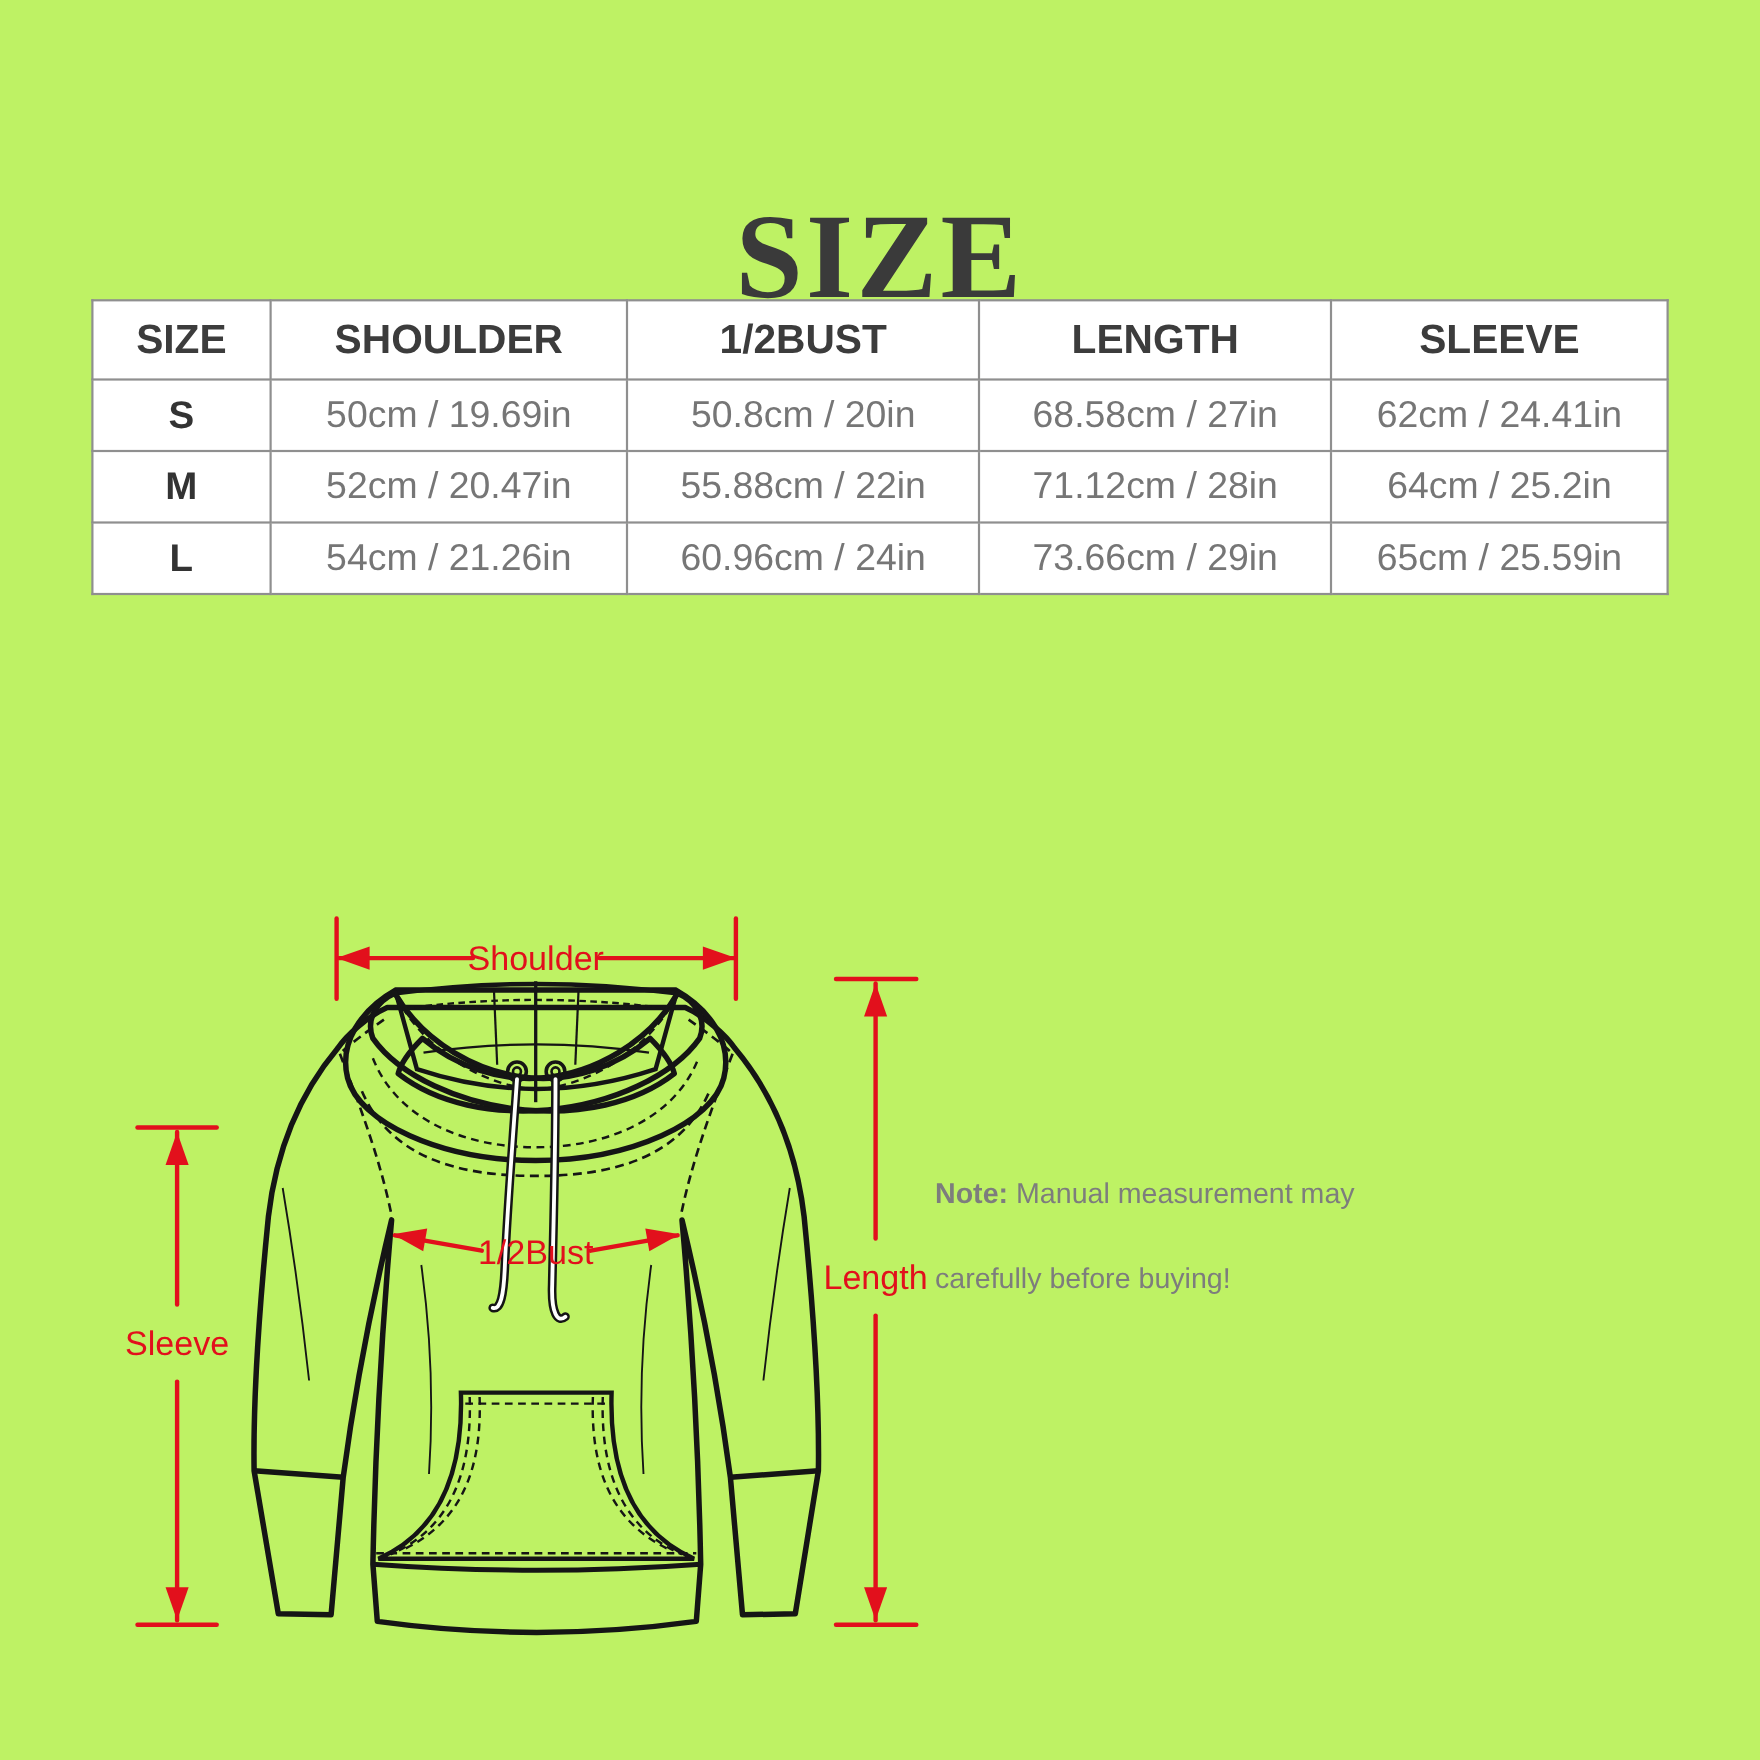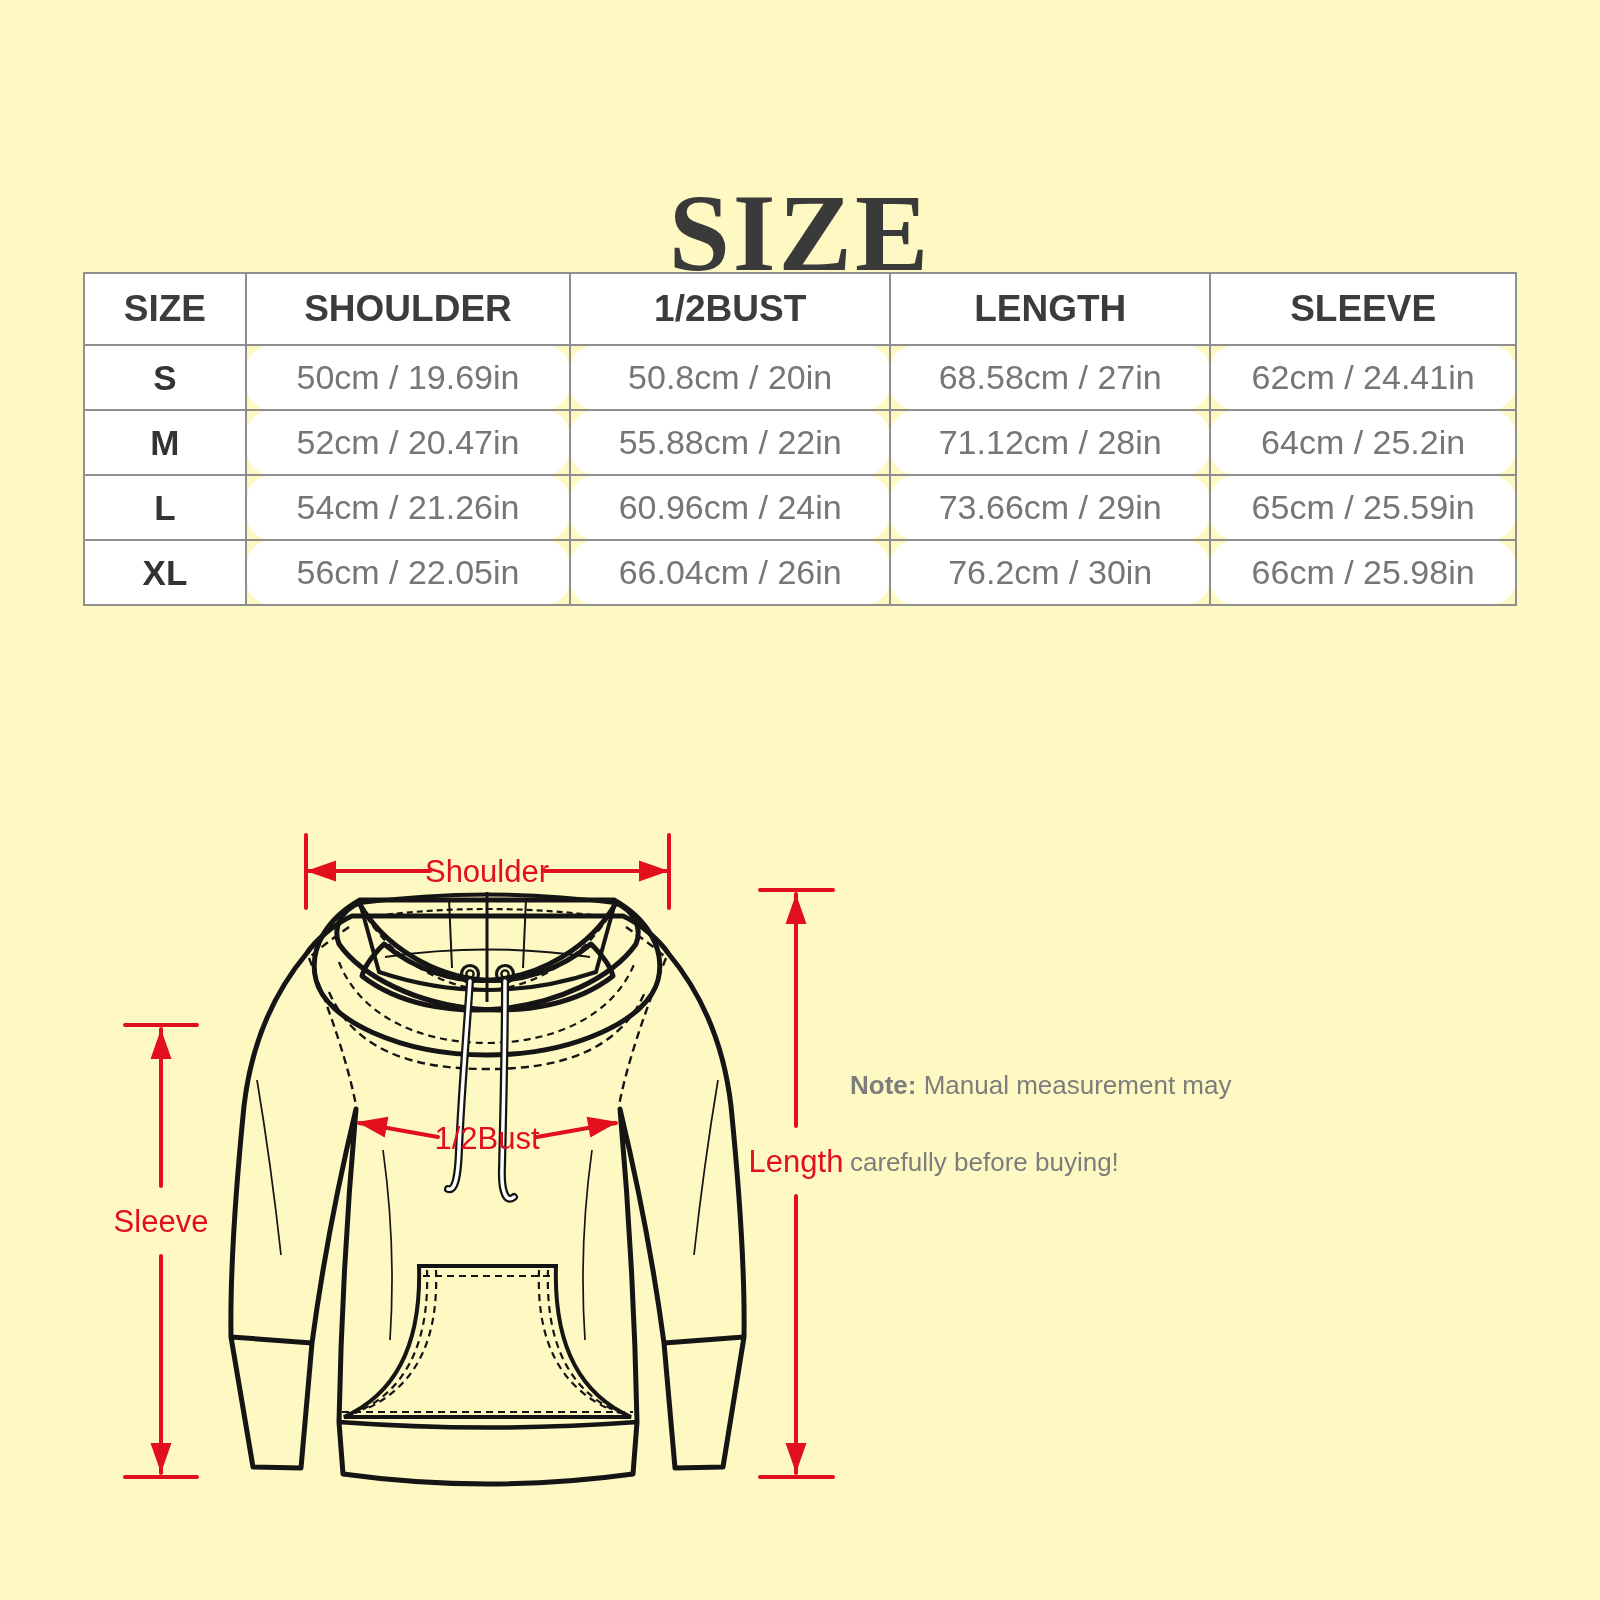"SIZE" .canvas { background: #fef9c3 -> #bef264 }
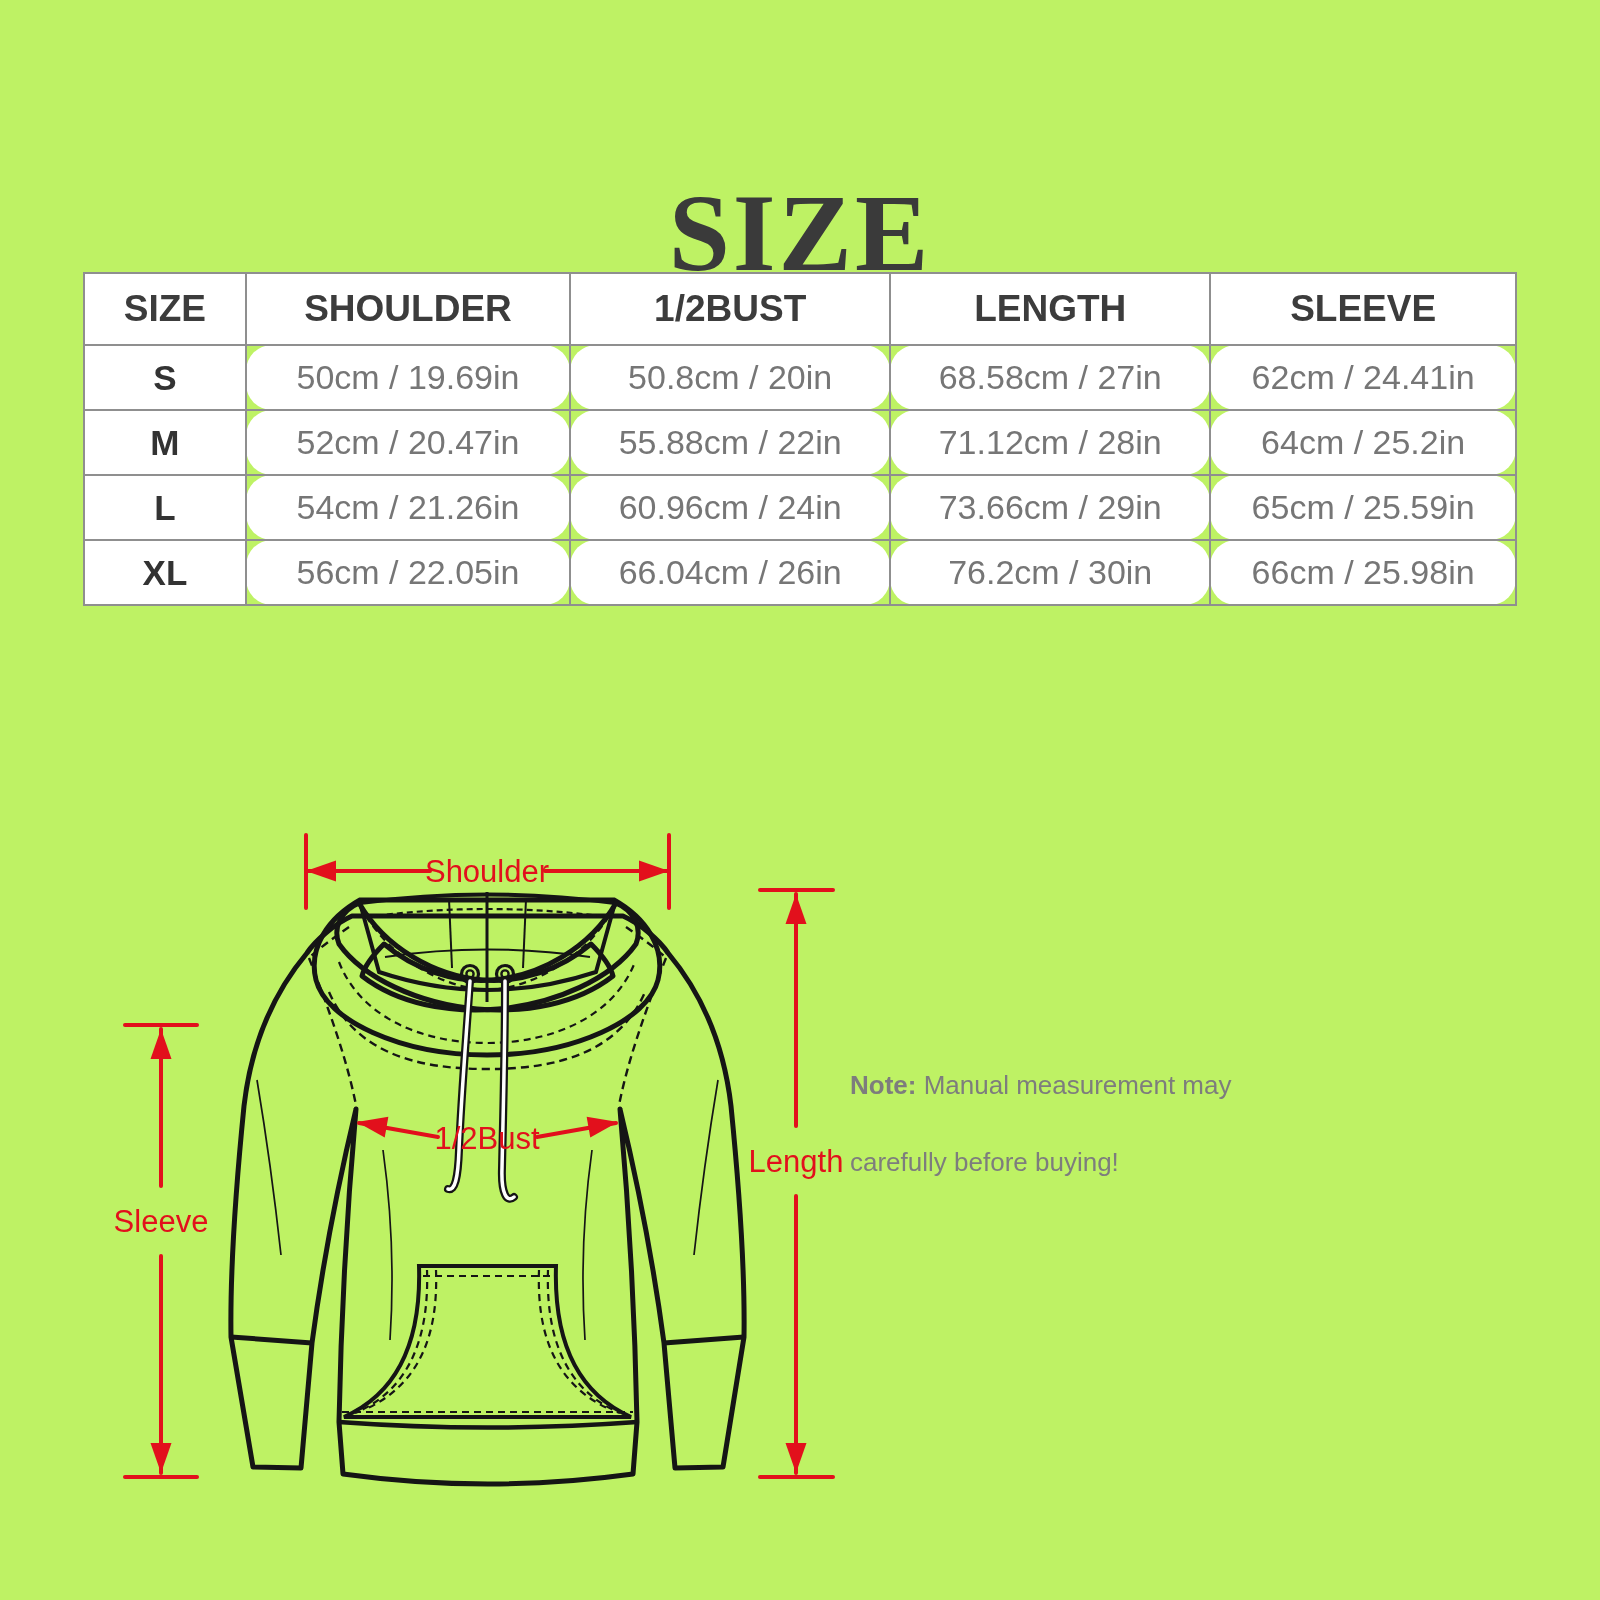"50cm / 19.69in" .size-table tbody td { border-radius: 26px -> none }
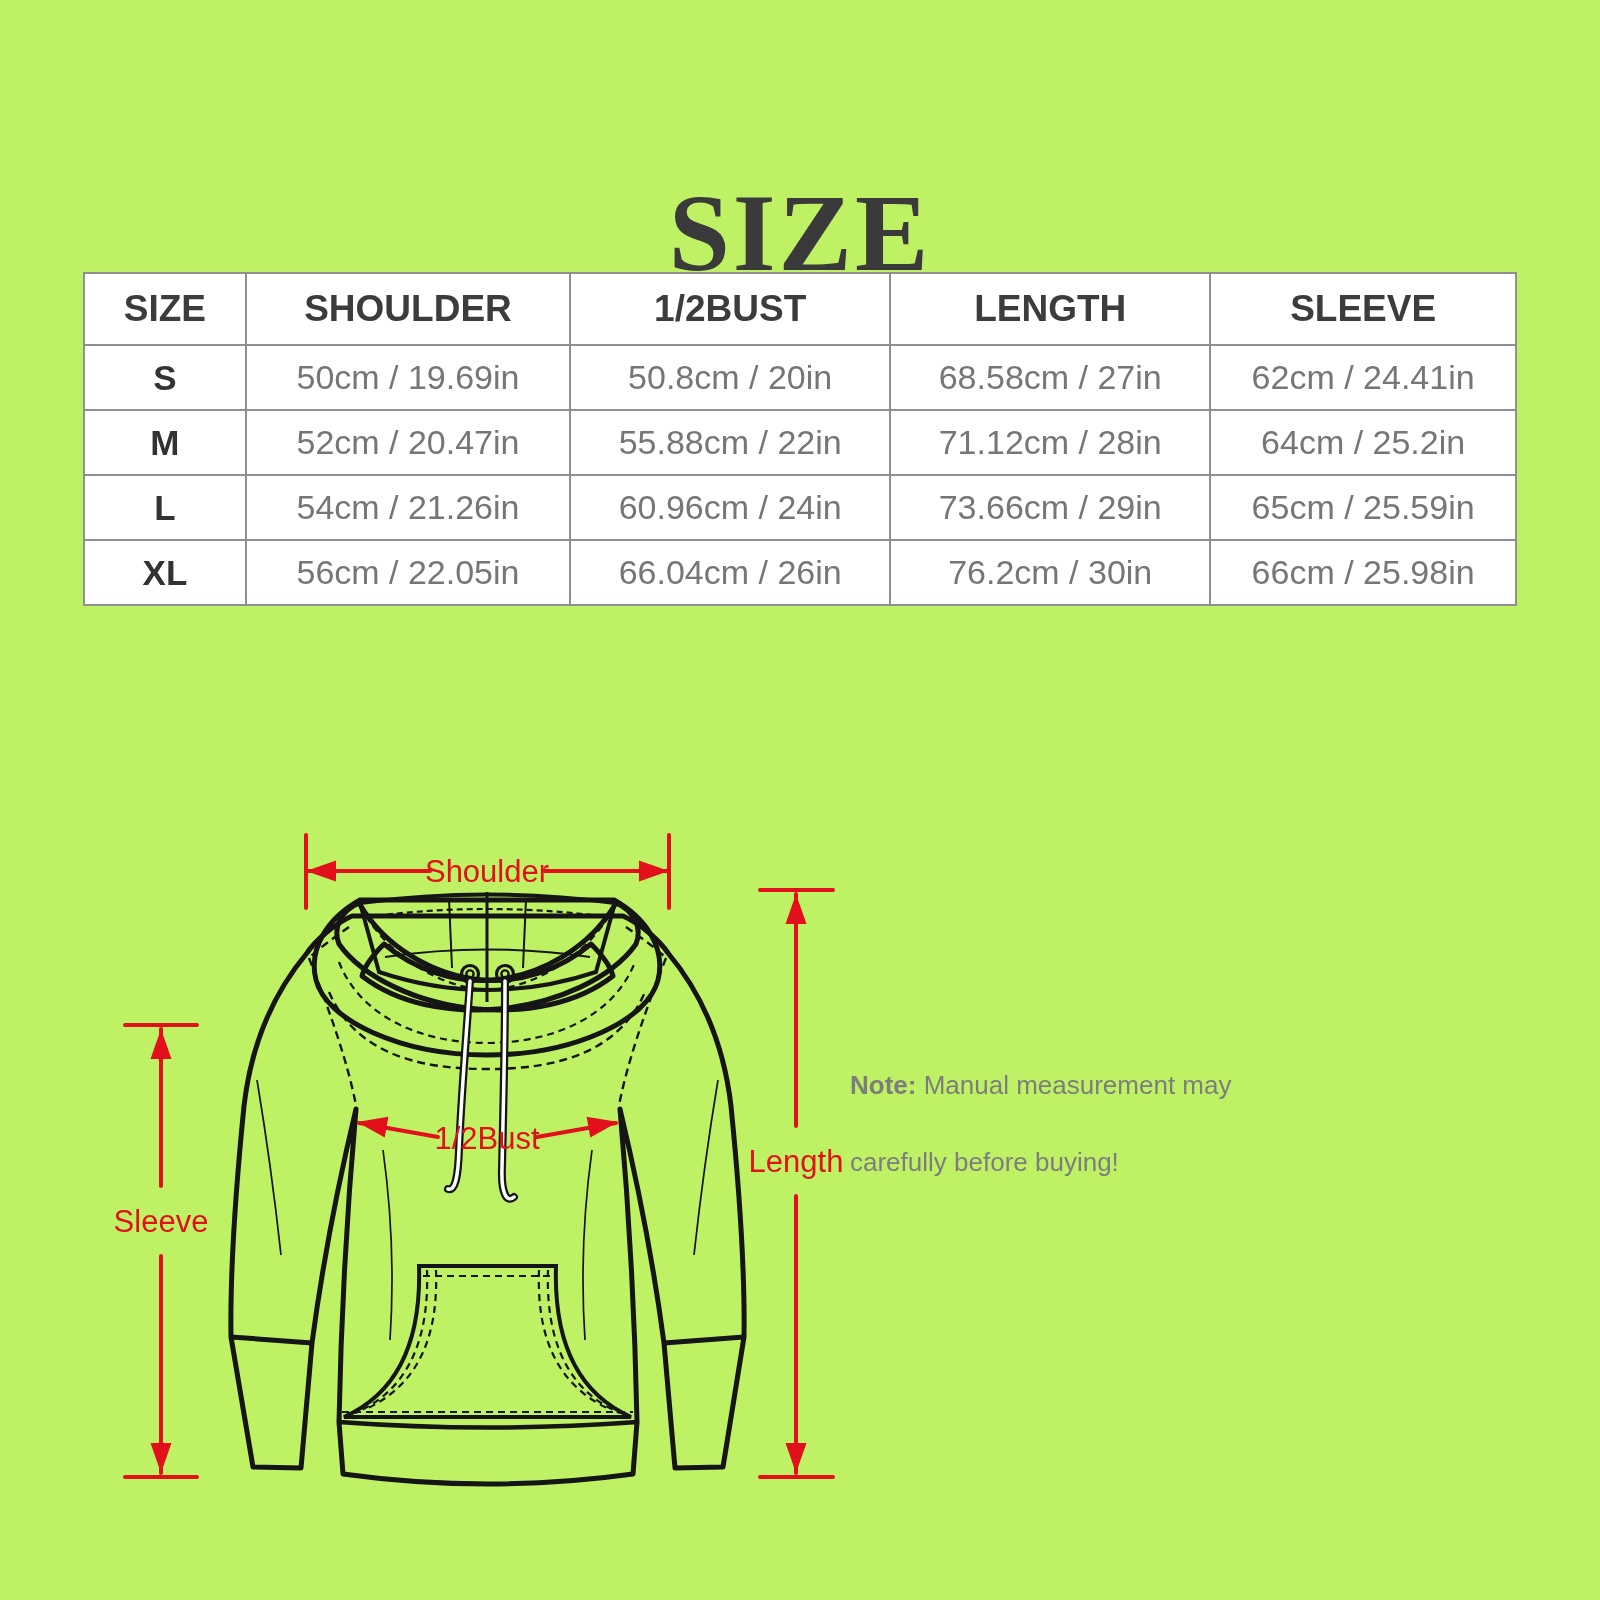"XL" tr { html: <tr> <th>XL</th> <td>56cm / 22.05in</td> <td>66.04cm / 26in</td> <td>76.2cm / 30in</td> <td>66cm / 25.98in</td> </tr> -> none }
